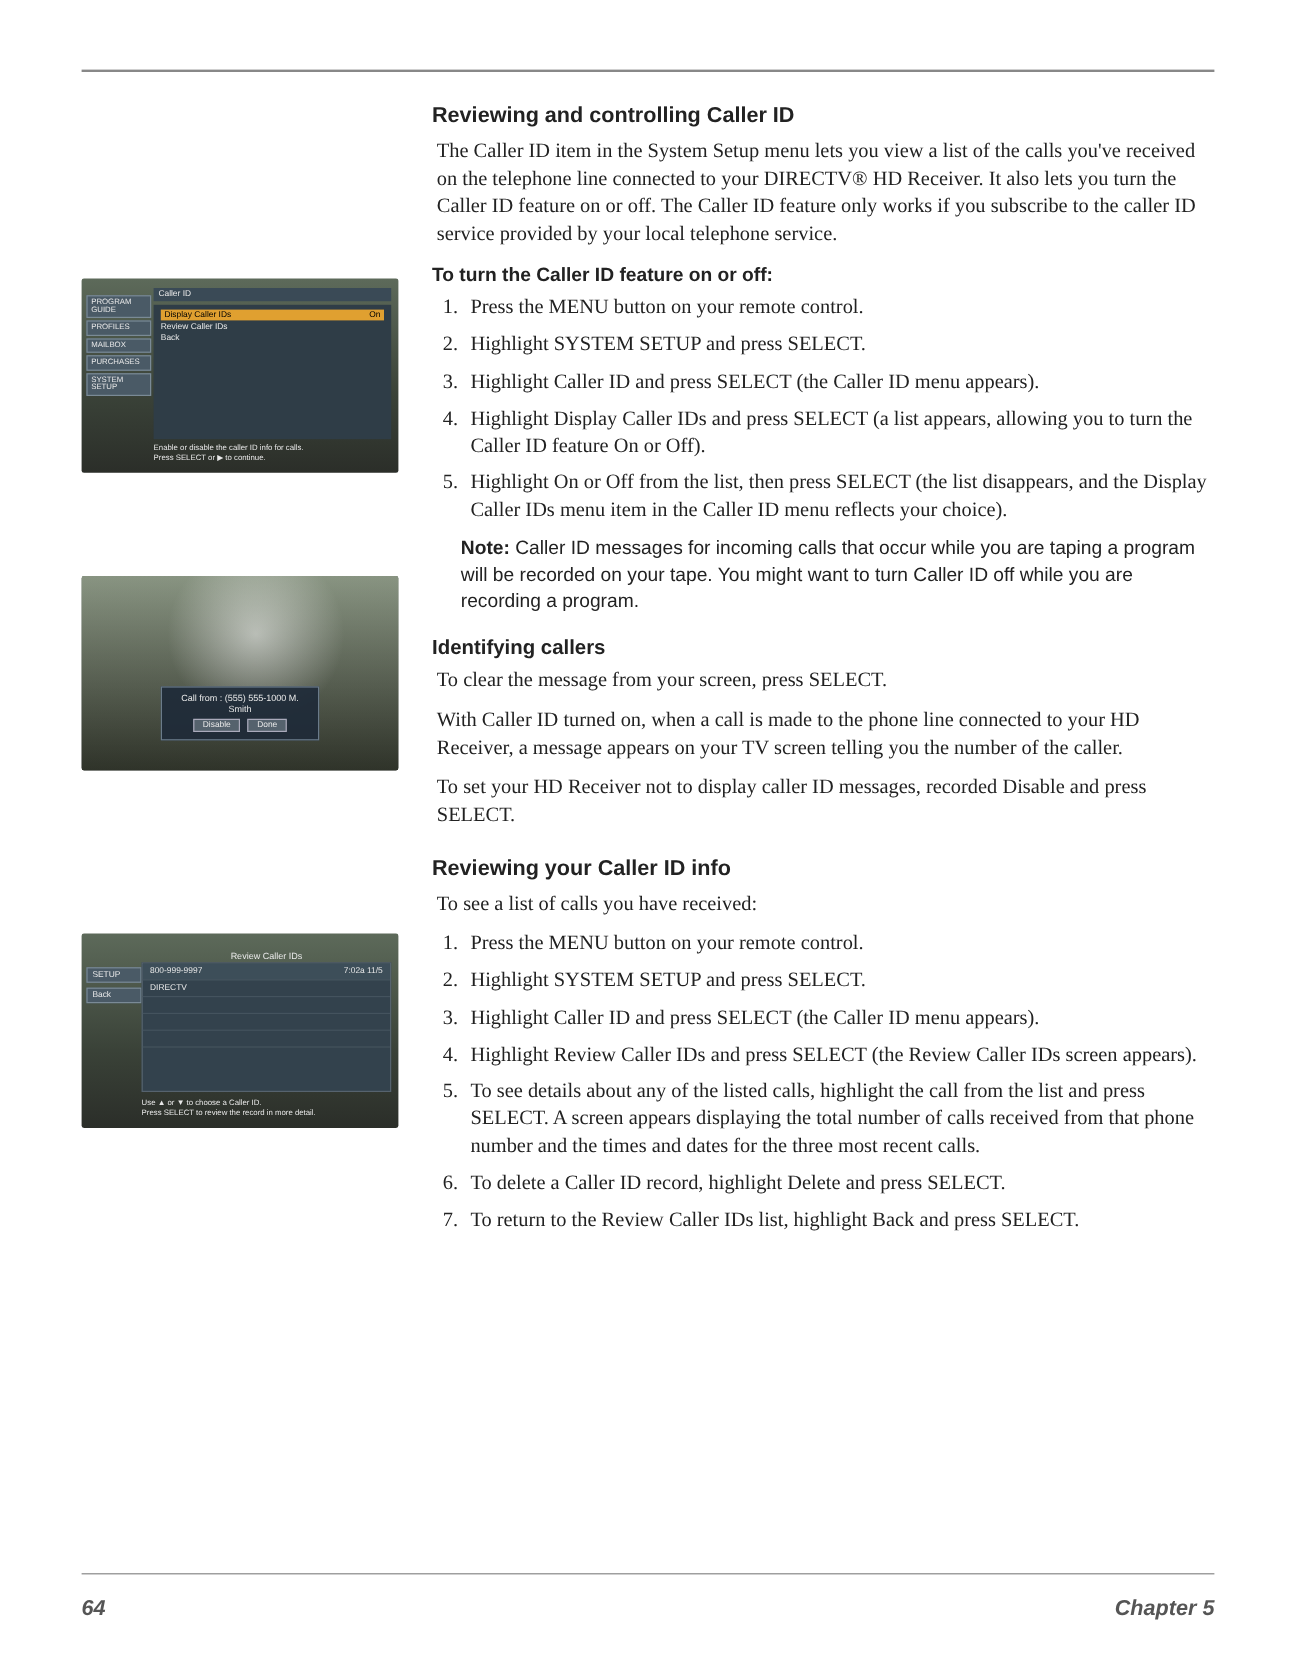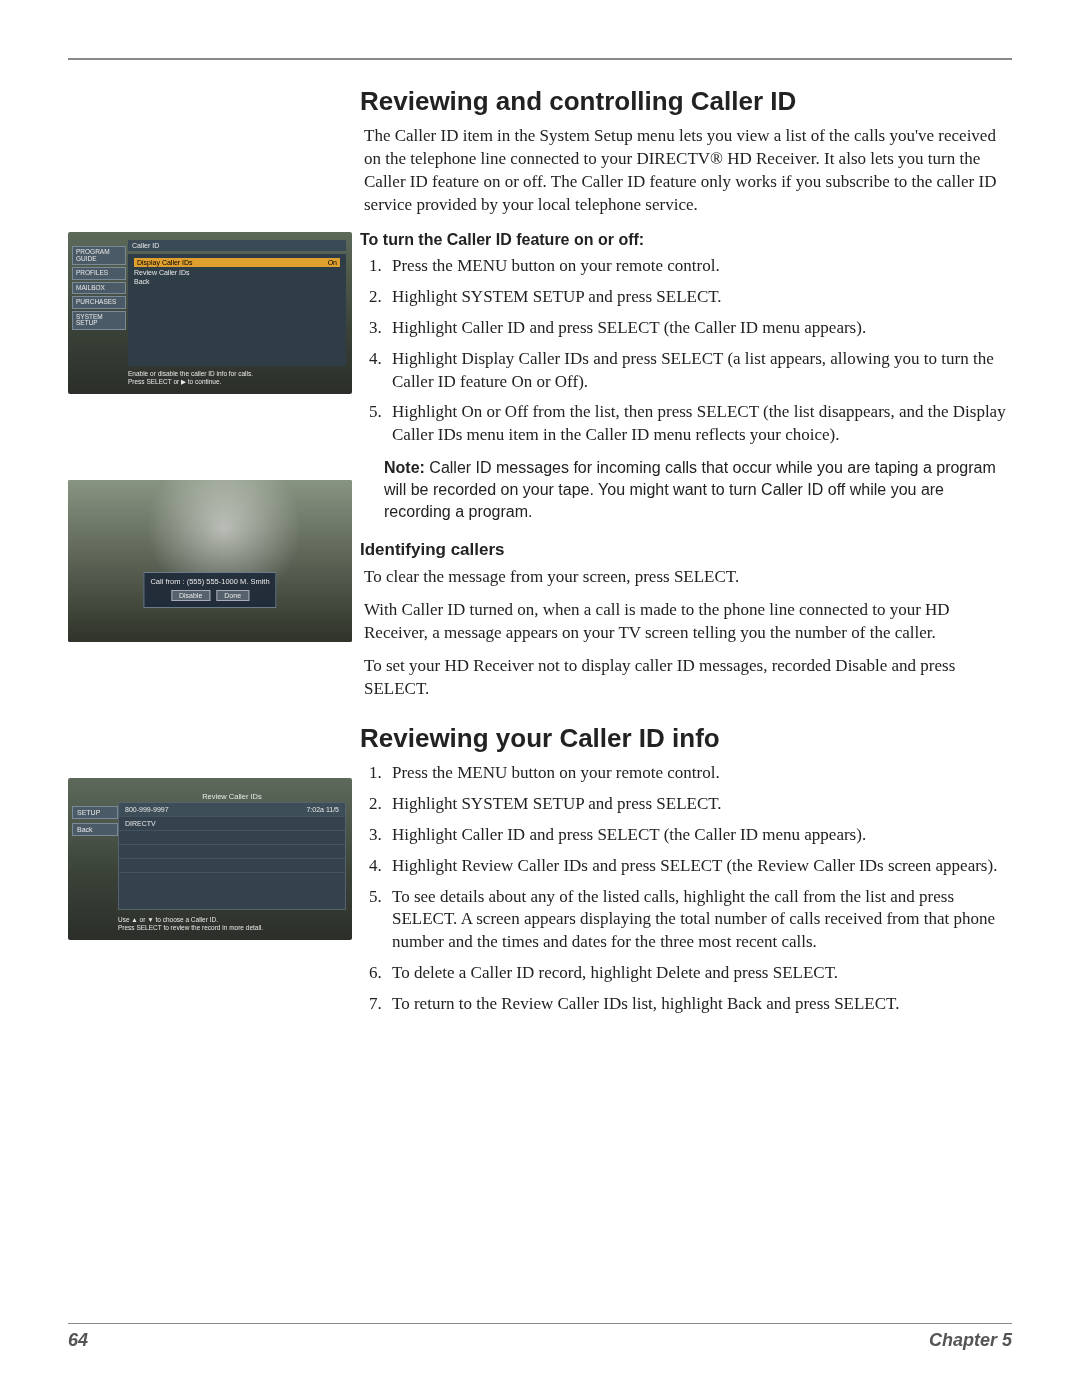"Reviewing and controlling Caller ID" h2 { font-size: 26px -> 18px }
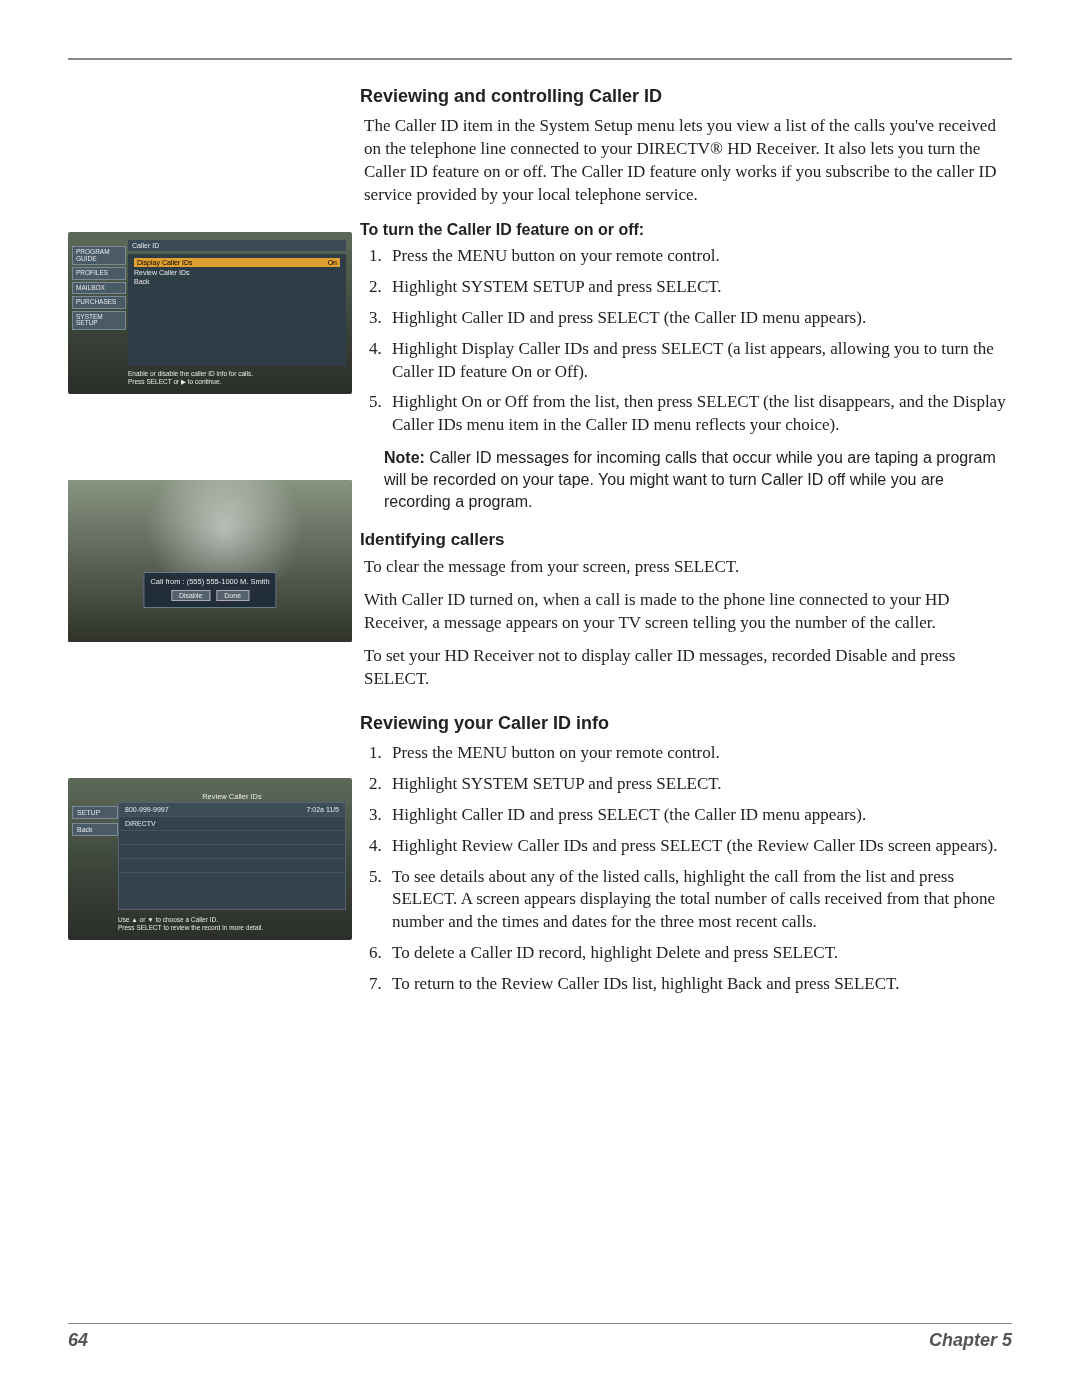"Call from : (555) 555-1000" .tv-screen { width: 284px -> 264px }
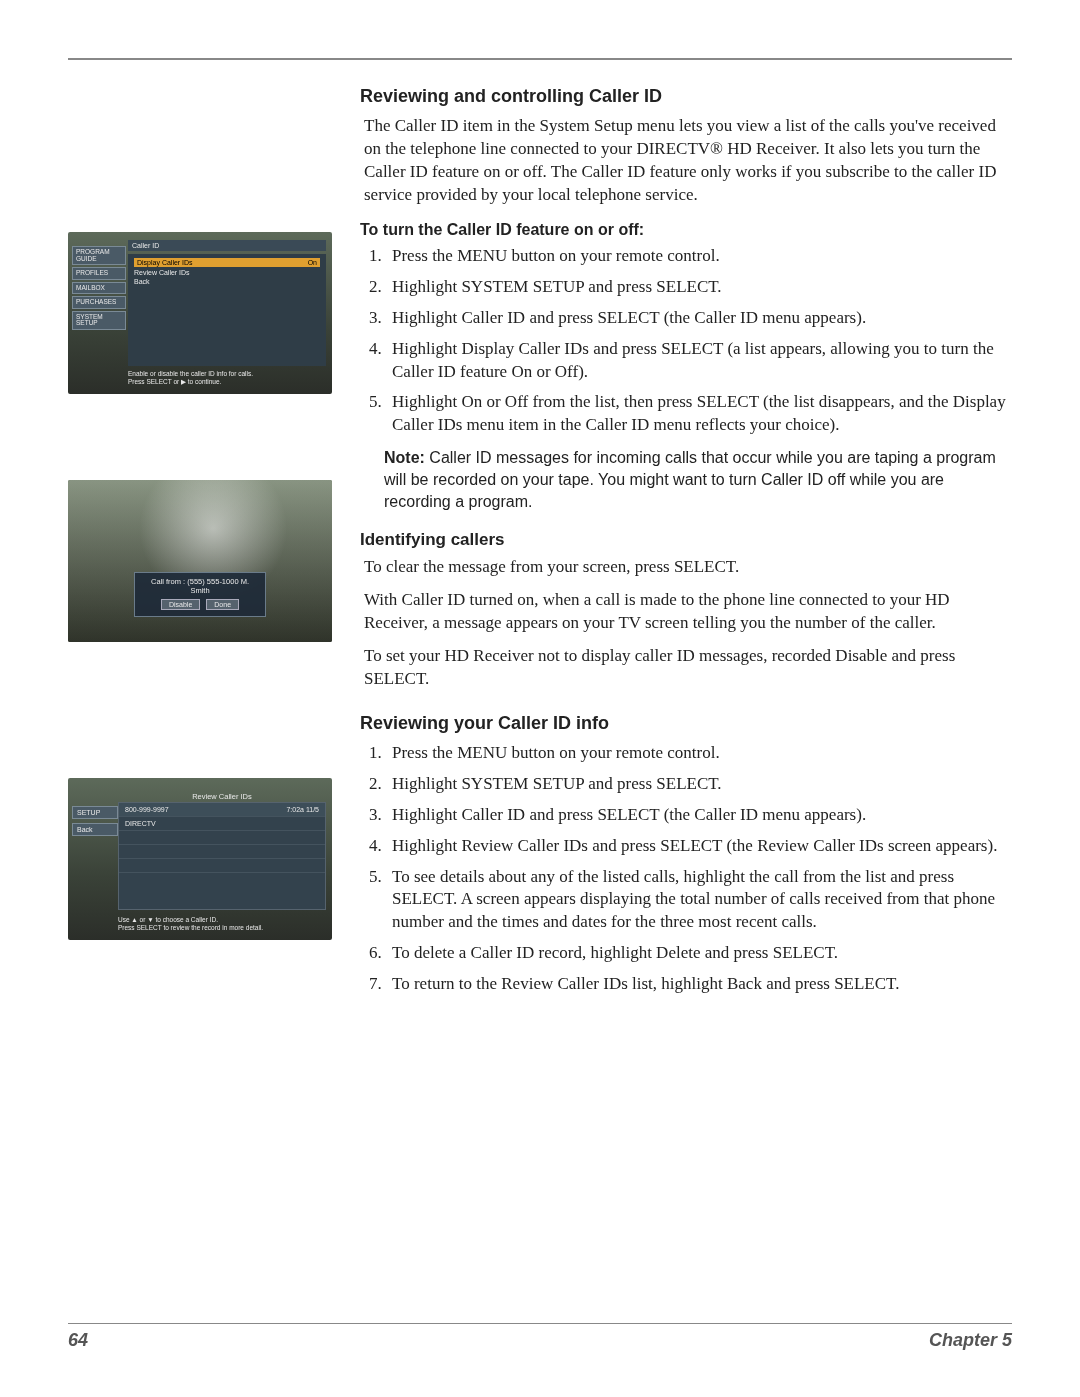"To see a list of" p { html: none -> <p>To see a list of calls you have received:</p> }
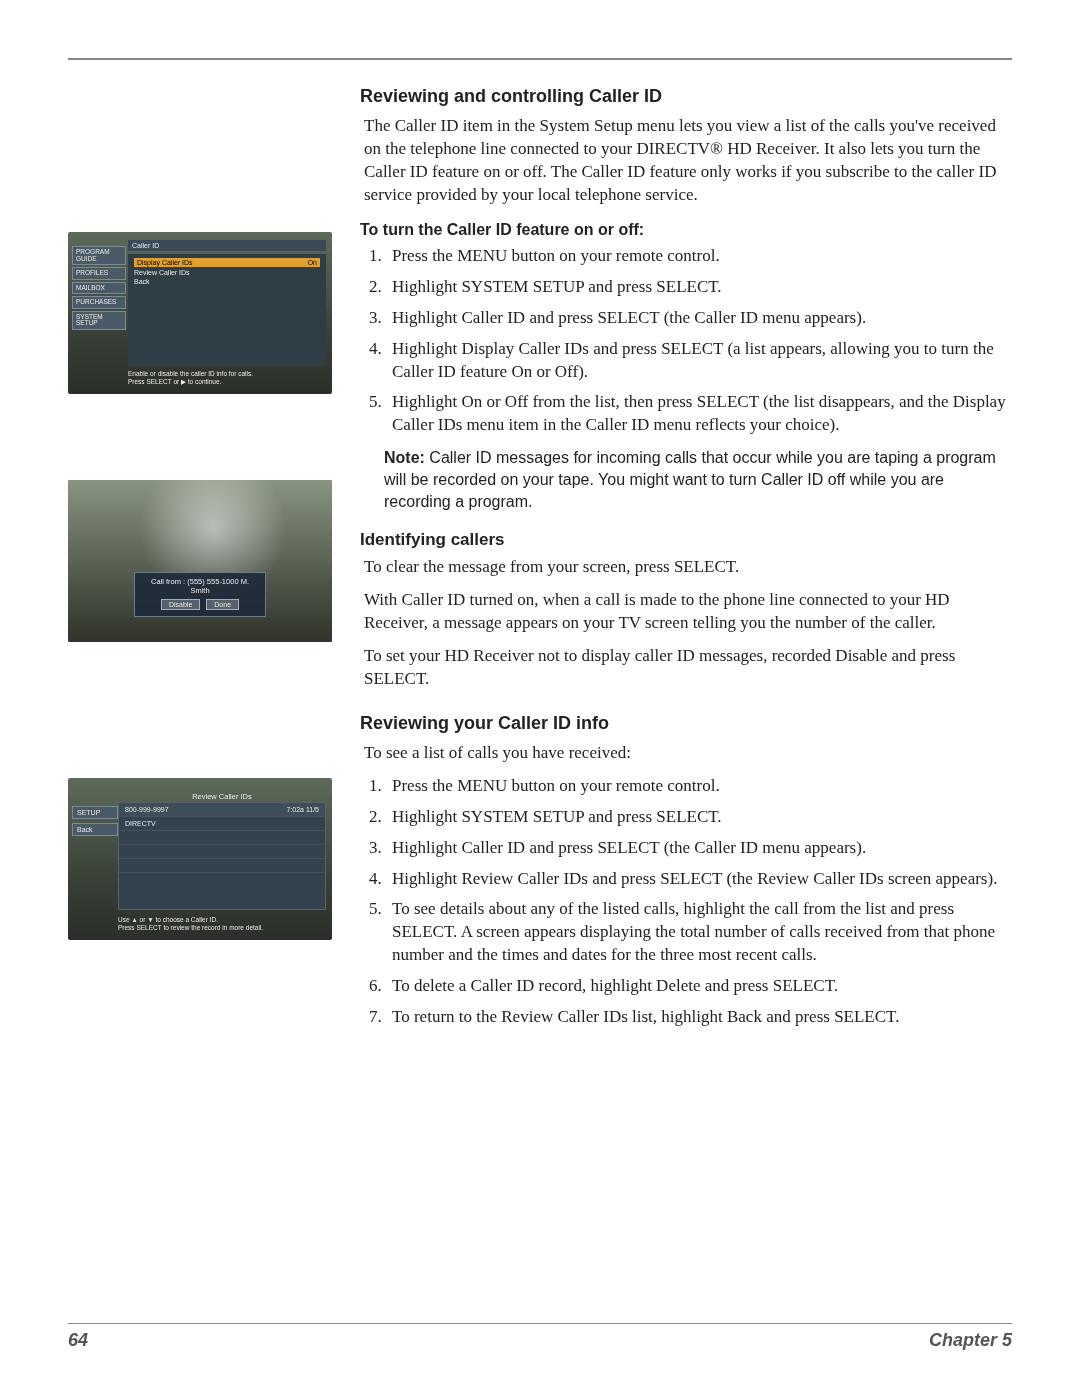"64" .footer { padding-top: 6px -> 18px }
